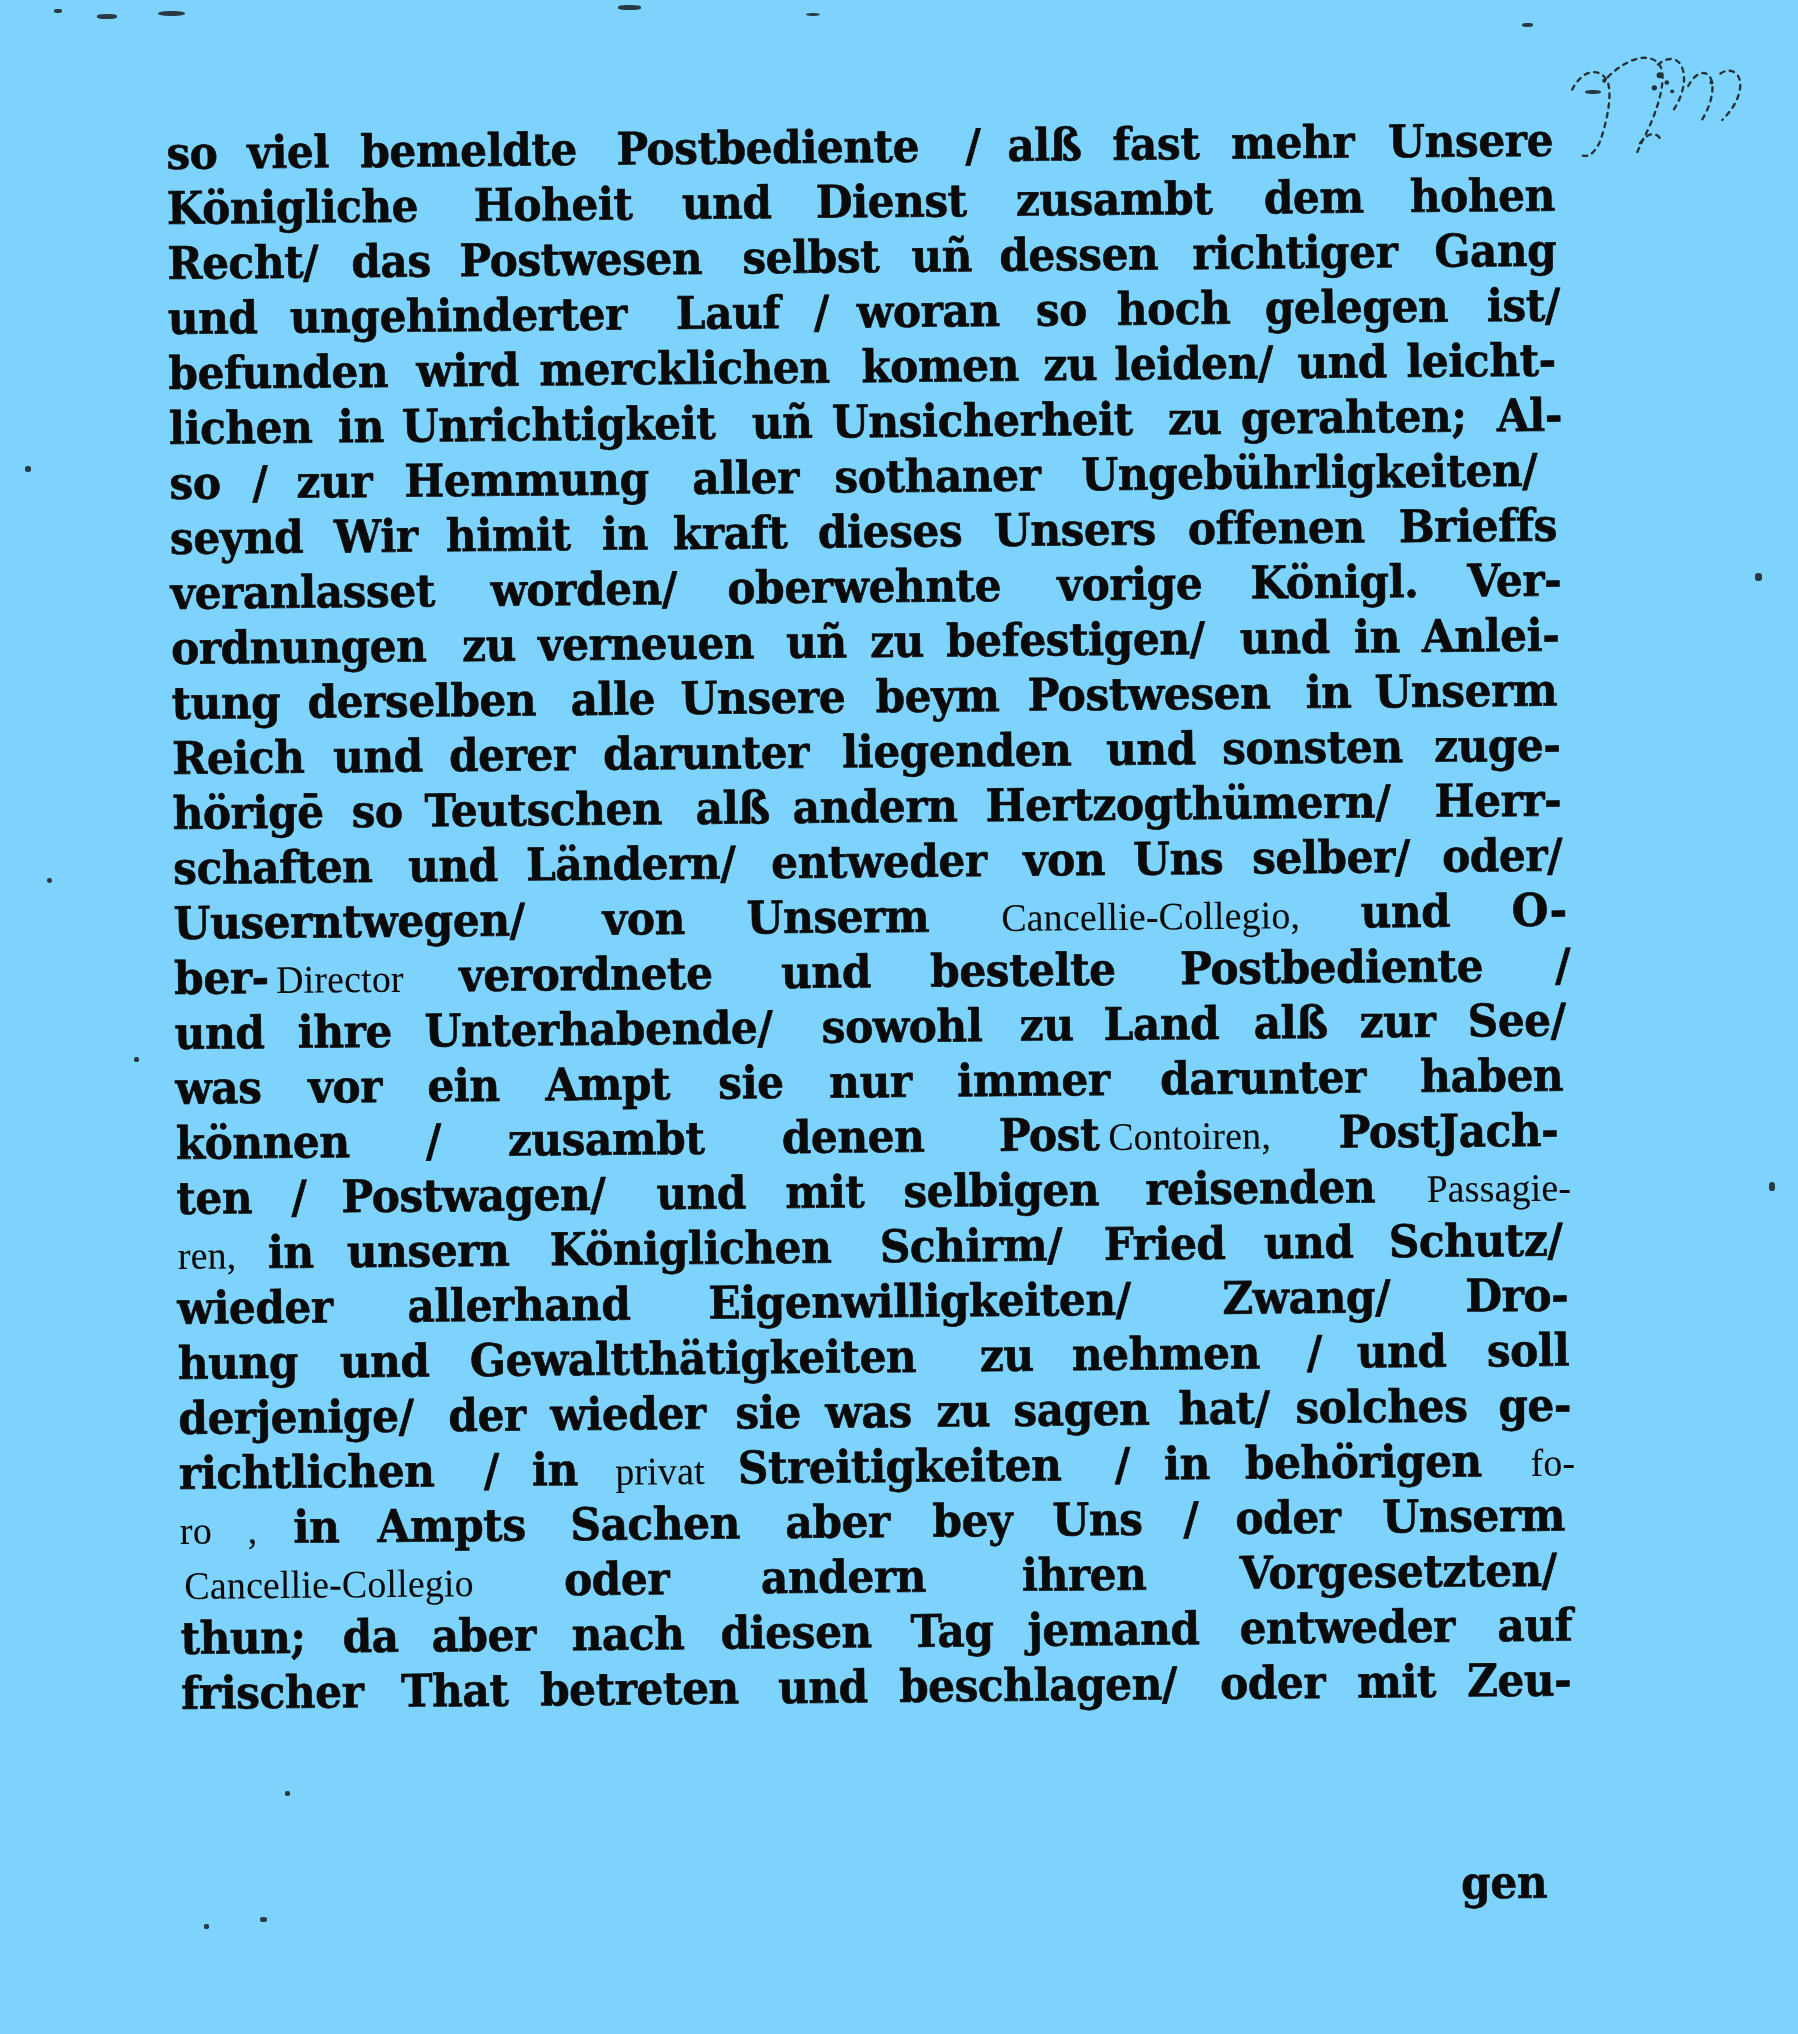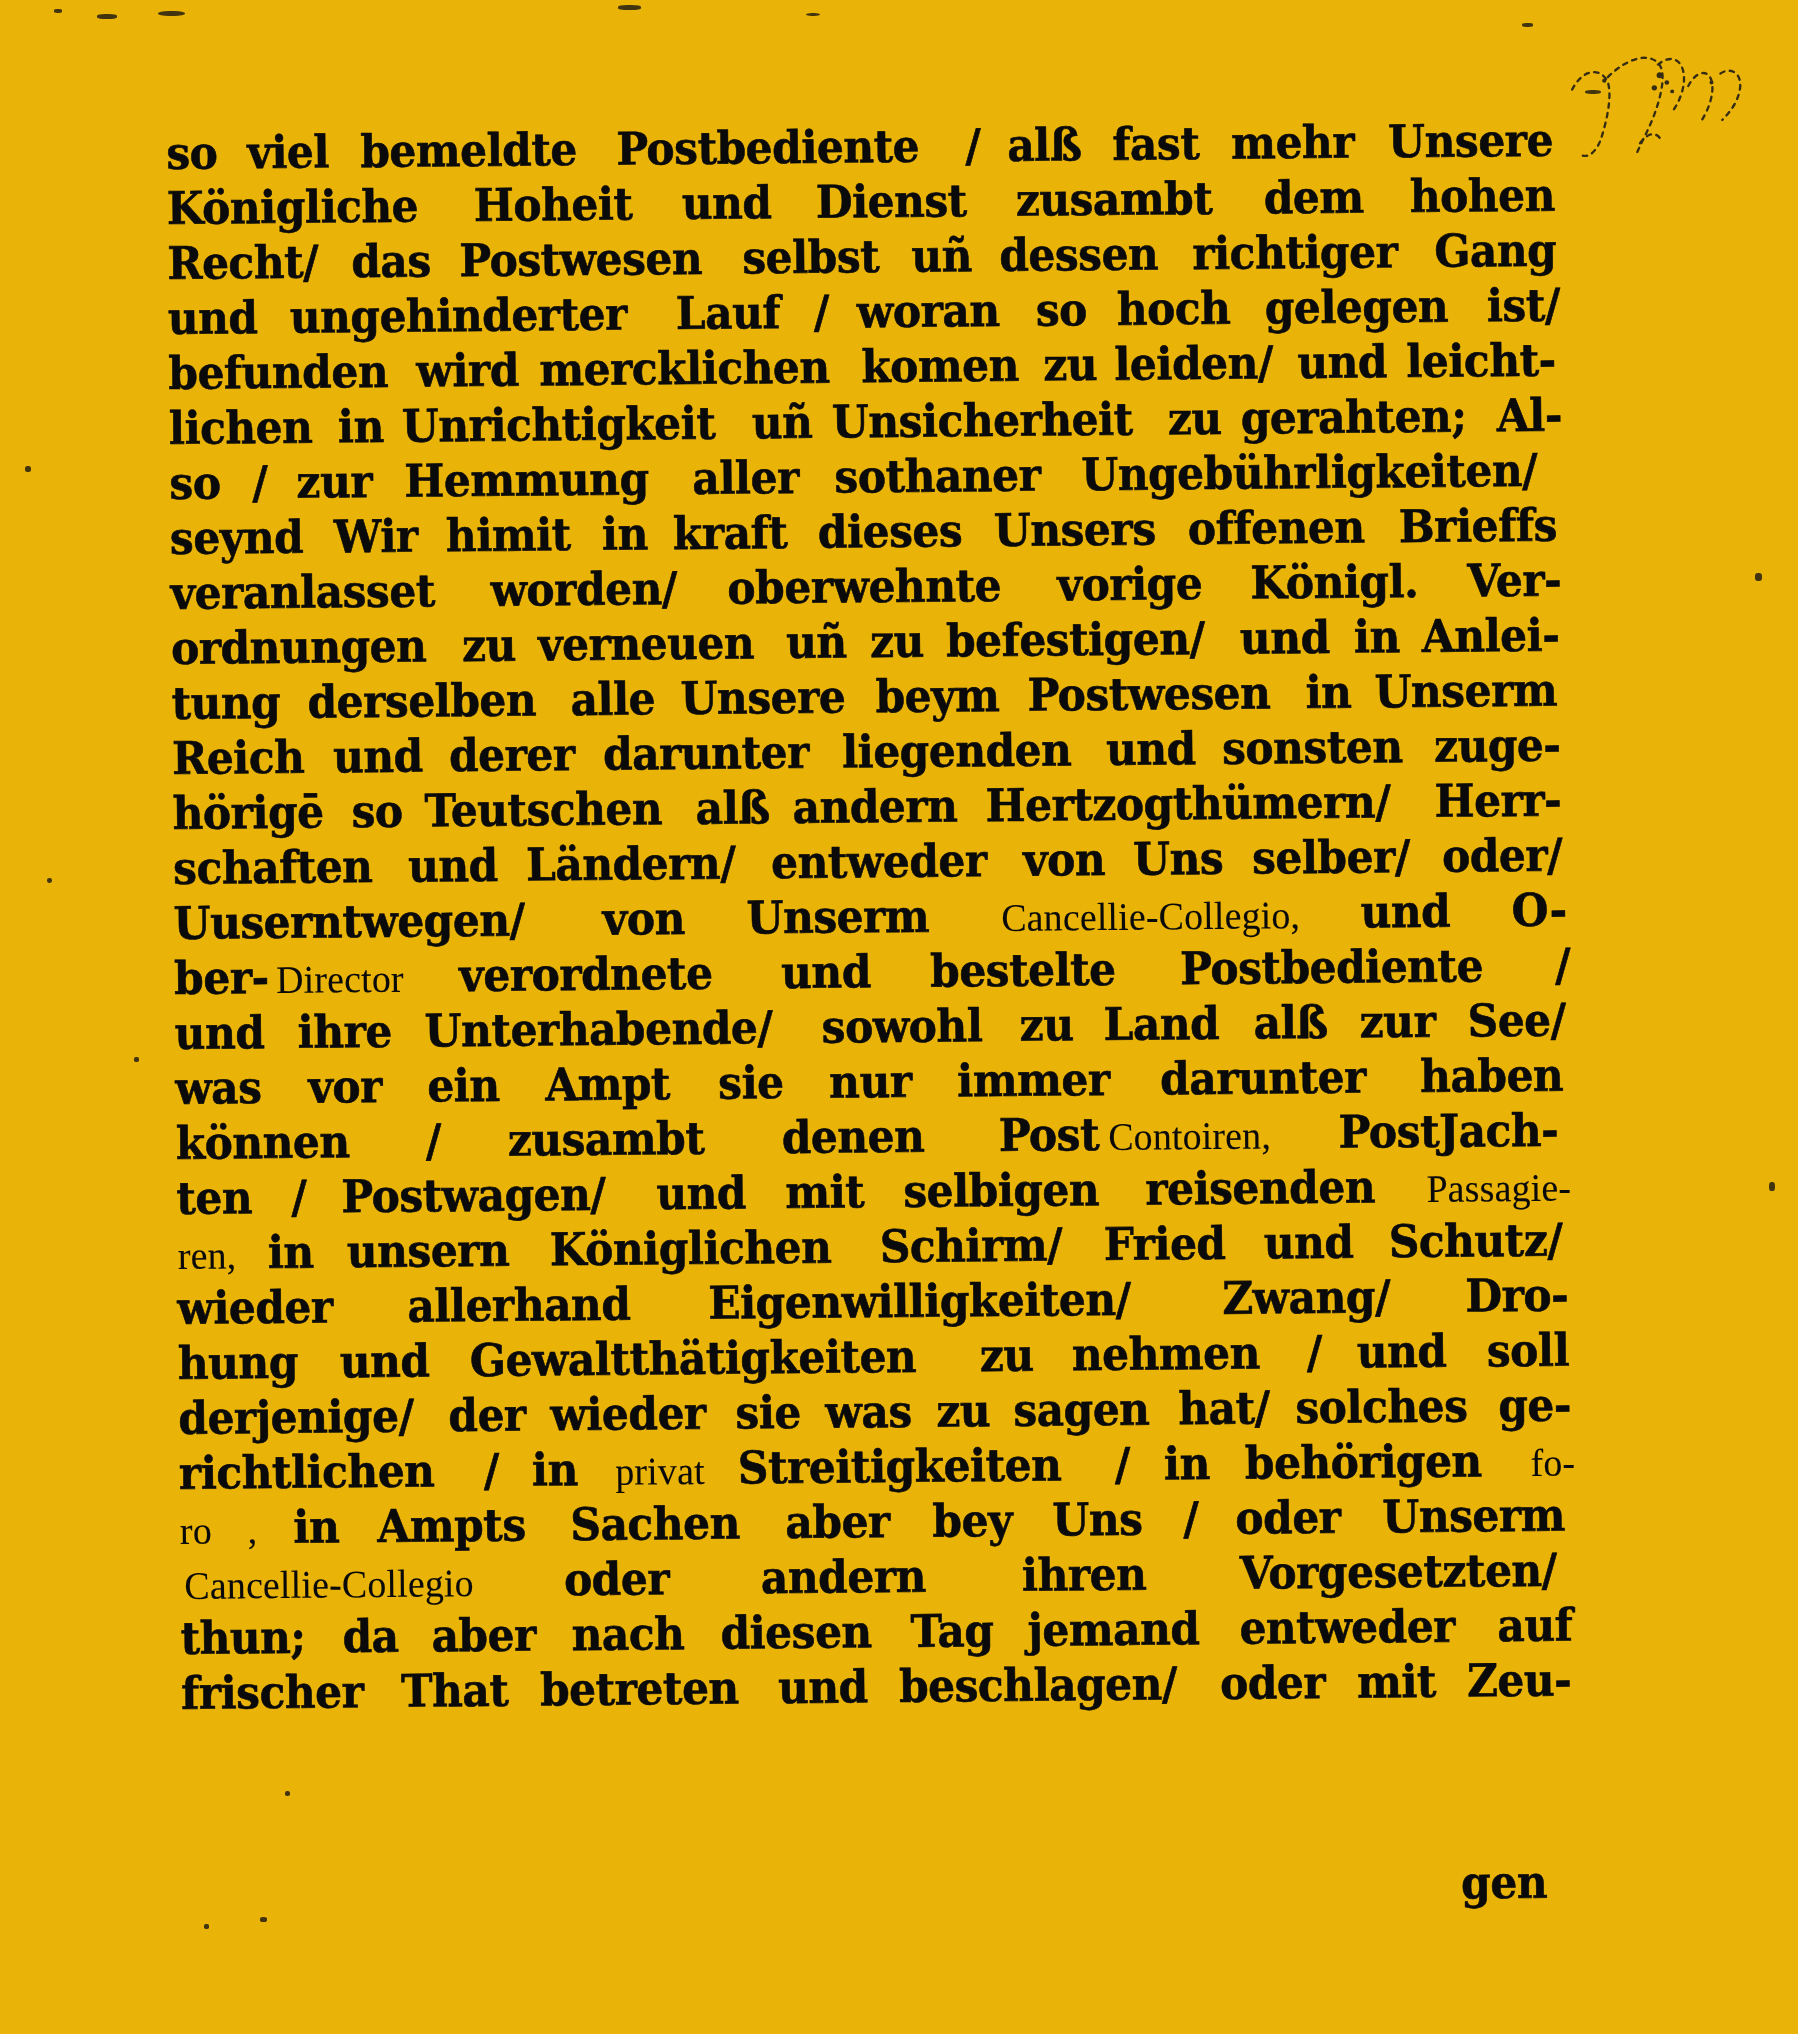"so" .page { background: #eab308 -> #7dd3fc }
